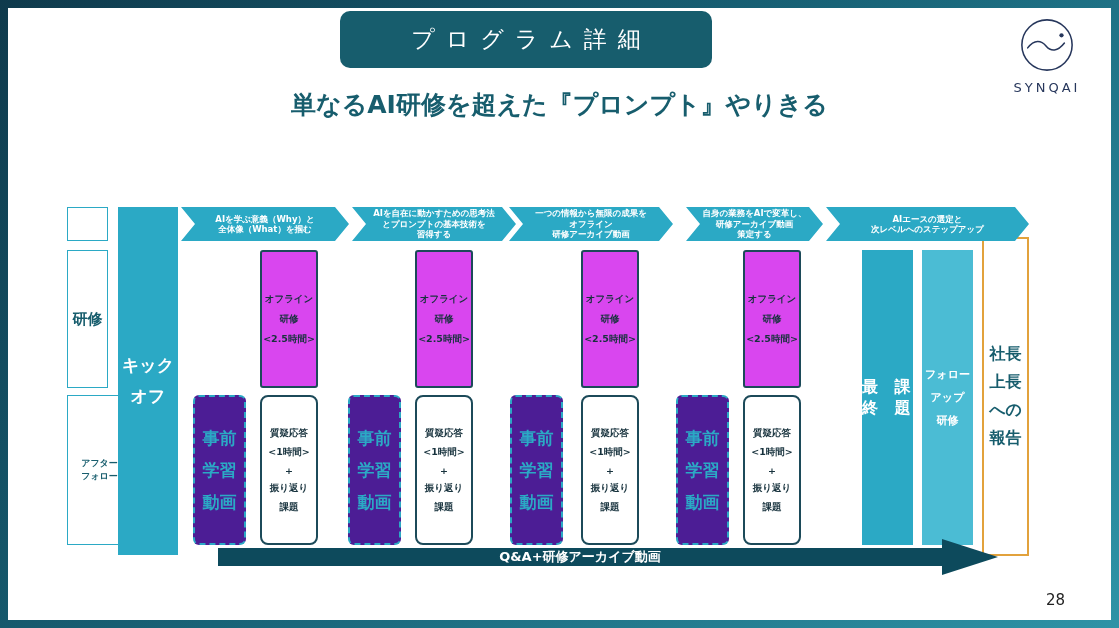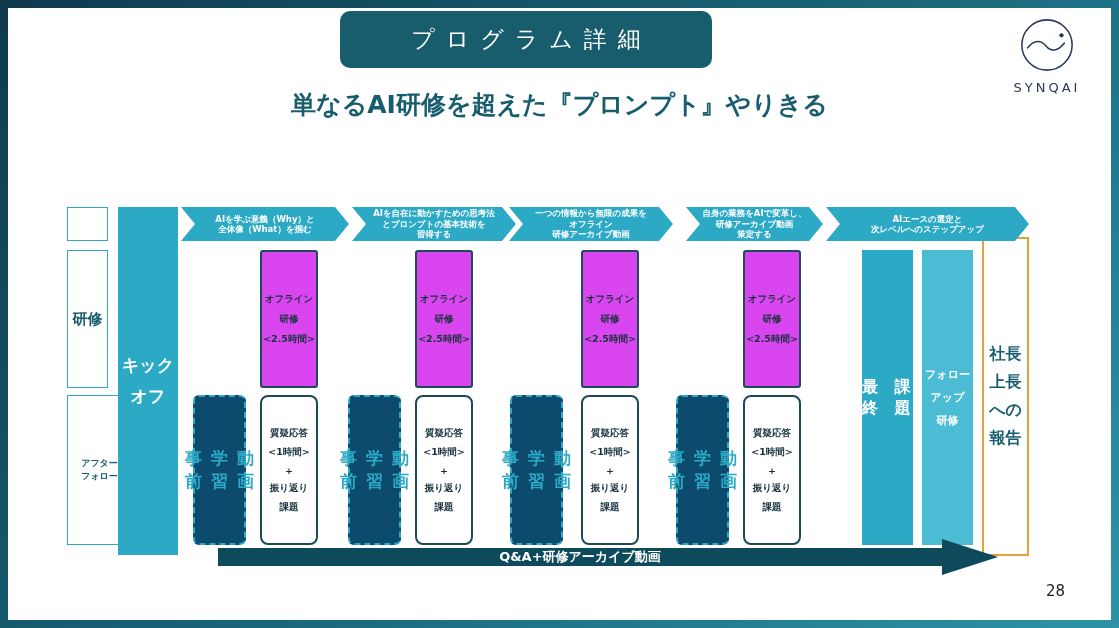"事前" .pre { background: #0c4a6e -> #4c1d95; flex-direction: row -> column }
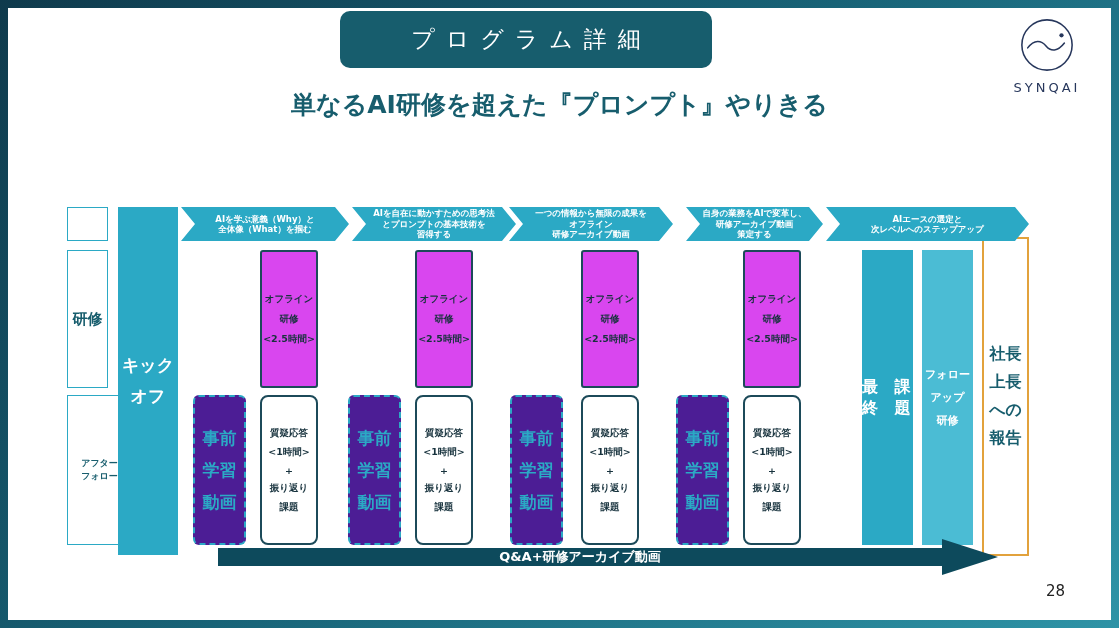"28" .page-number { bottom: 20px -> 11px }
